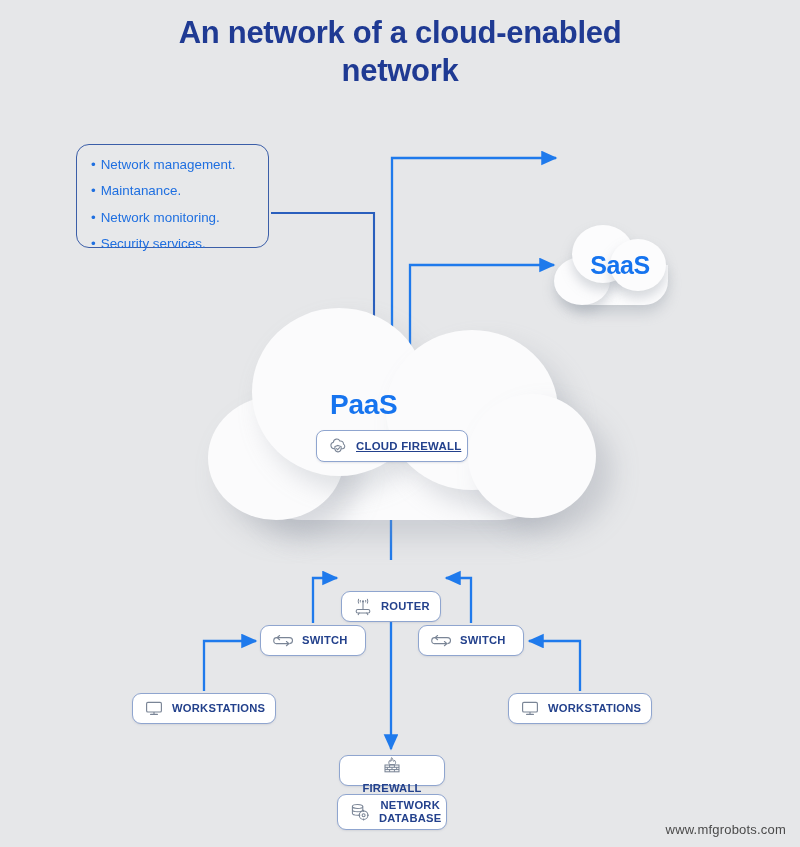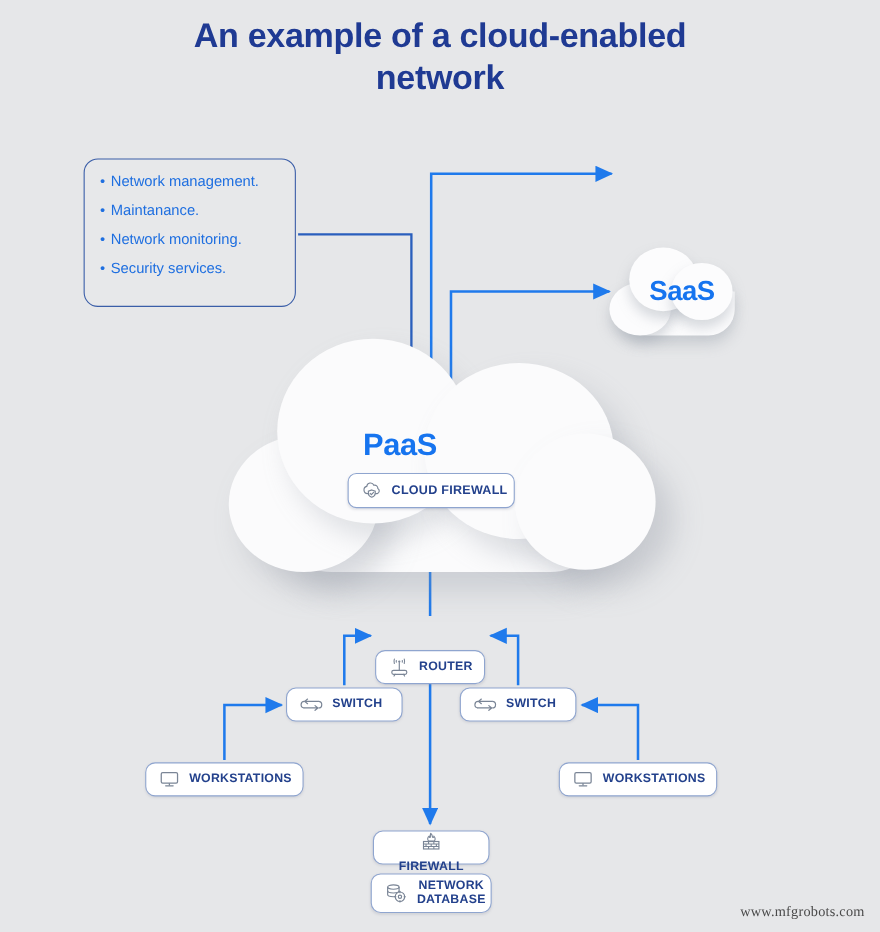"An example of a cloud-enabled" div { text: example -> network }
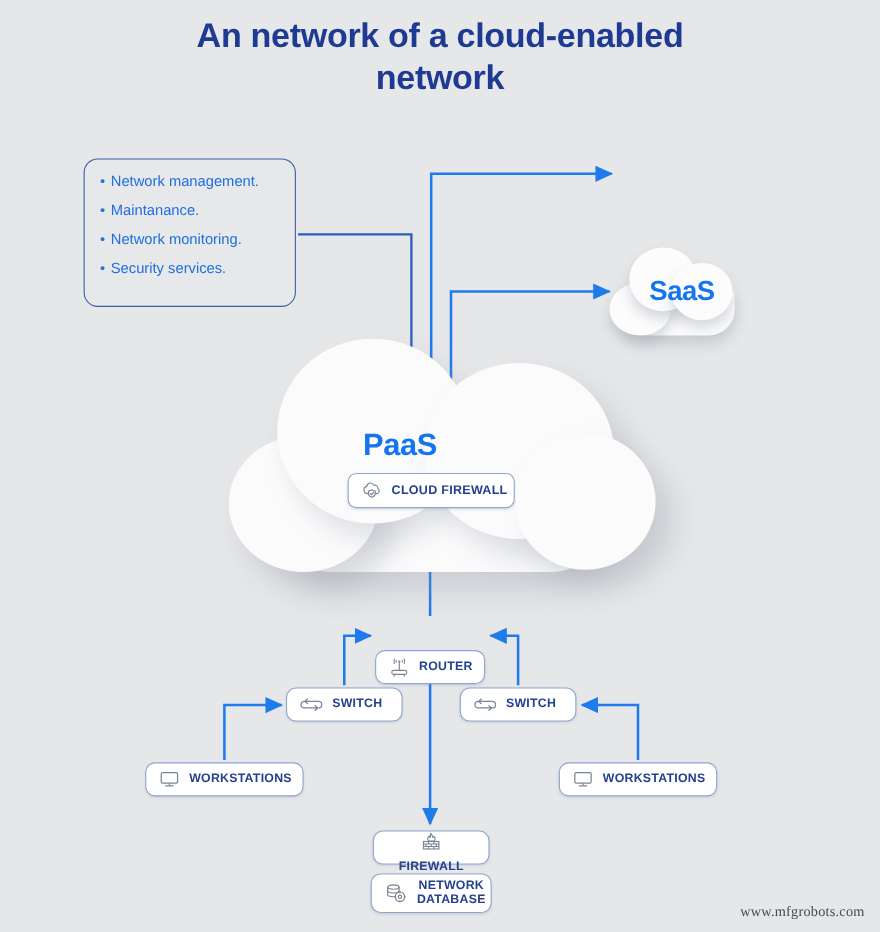"Network management." #bullet-box { height: 135px -> 104px }
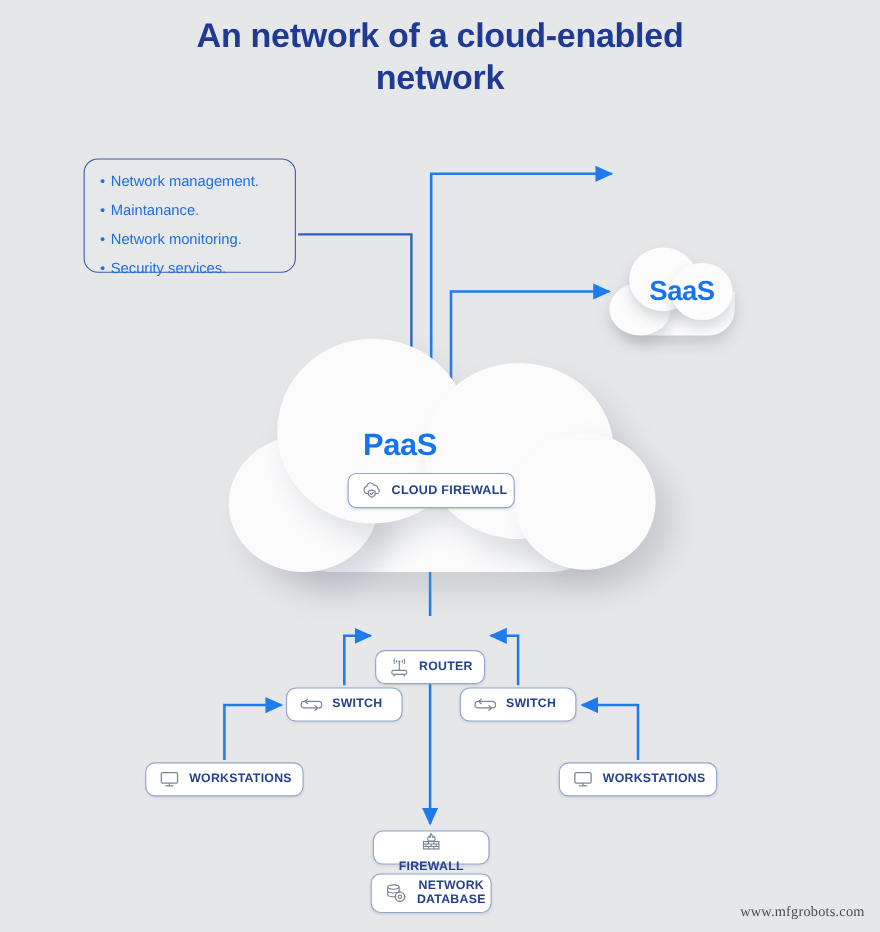"CLOUD FIREWALL" #node-cloud-firewall .label { text-decoration: none -> underline }
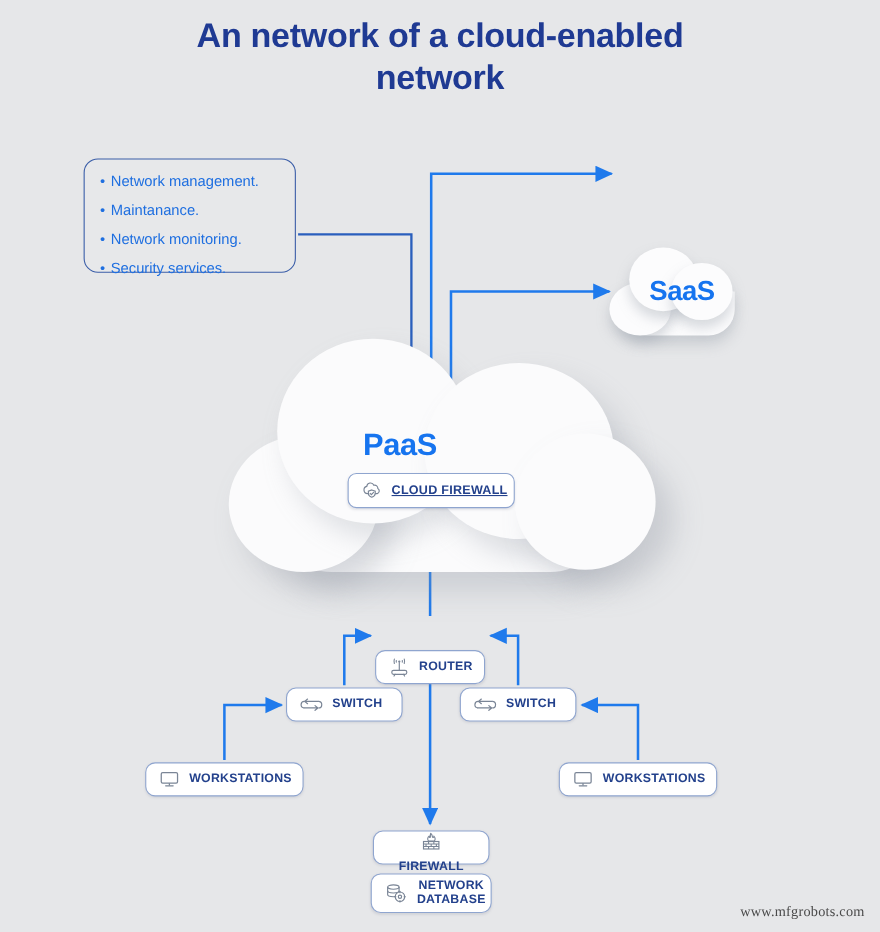"www.mfgrobots.com" #watermark { font-family: Liberation Serif, serif -> Liberation Sans, sans-serif }
